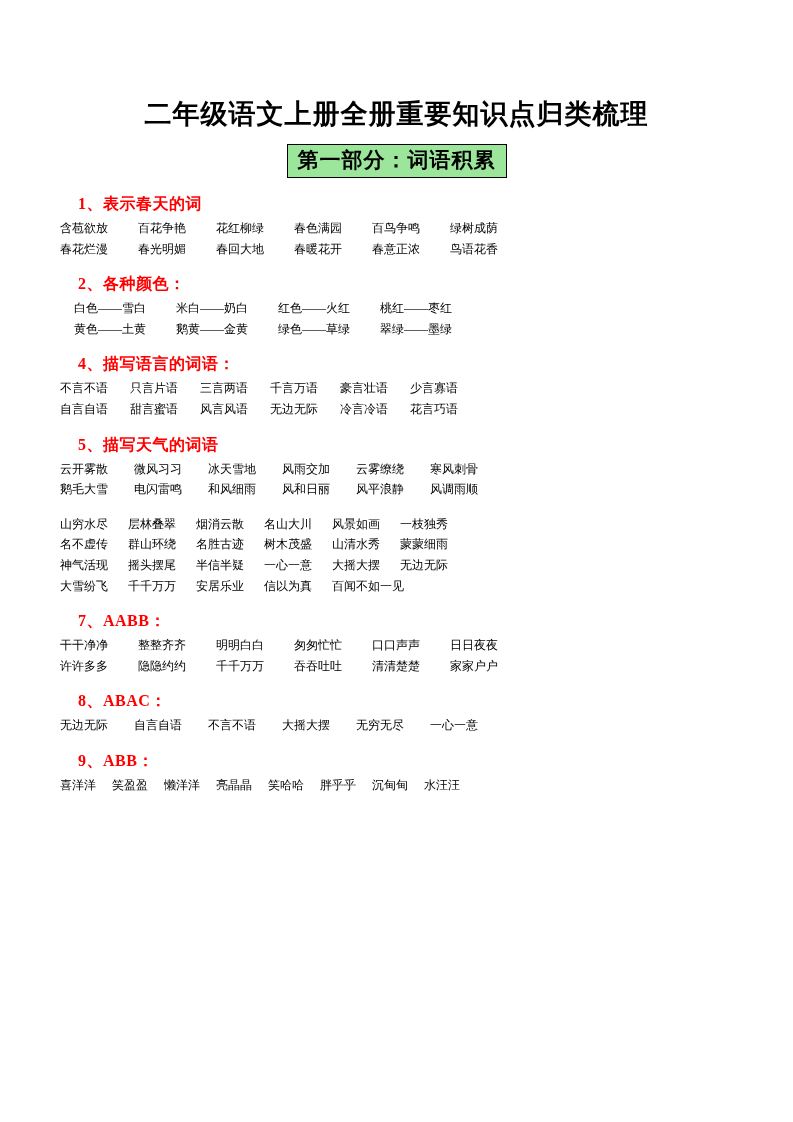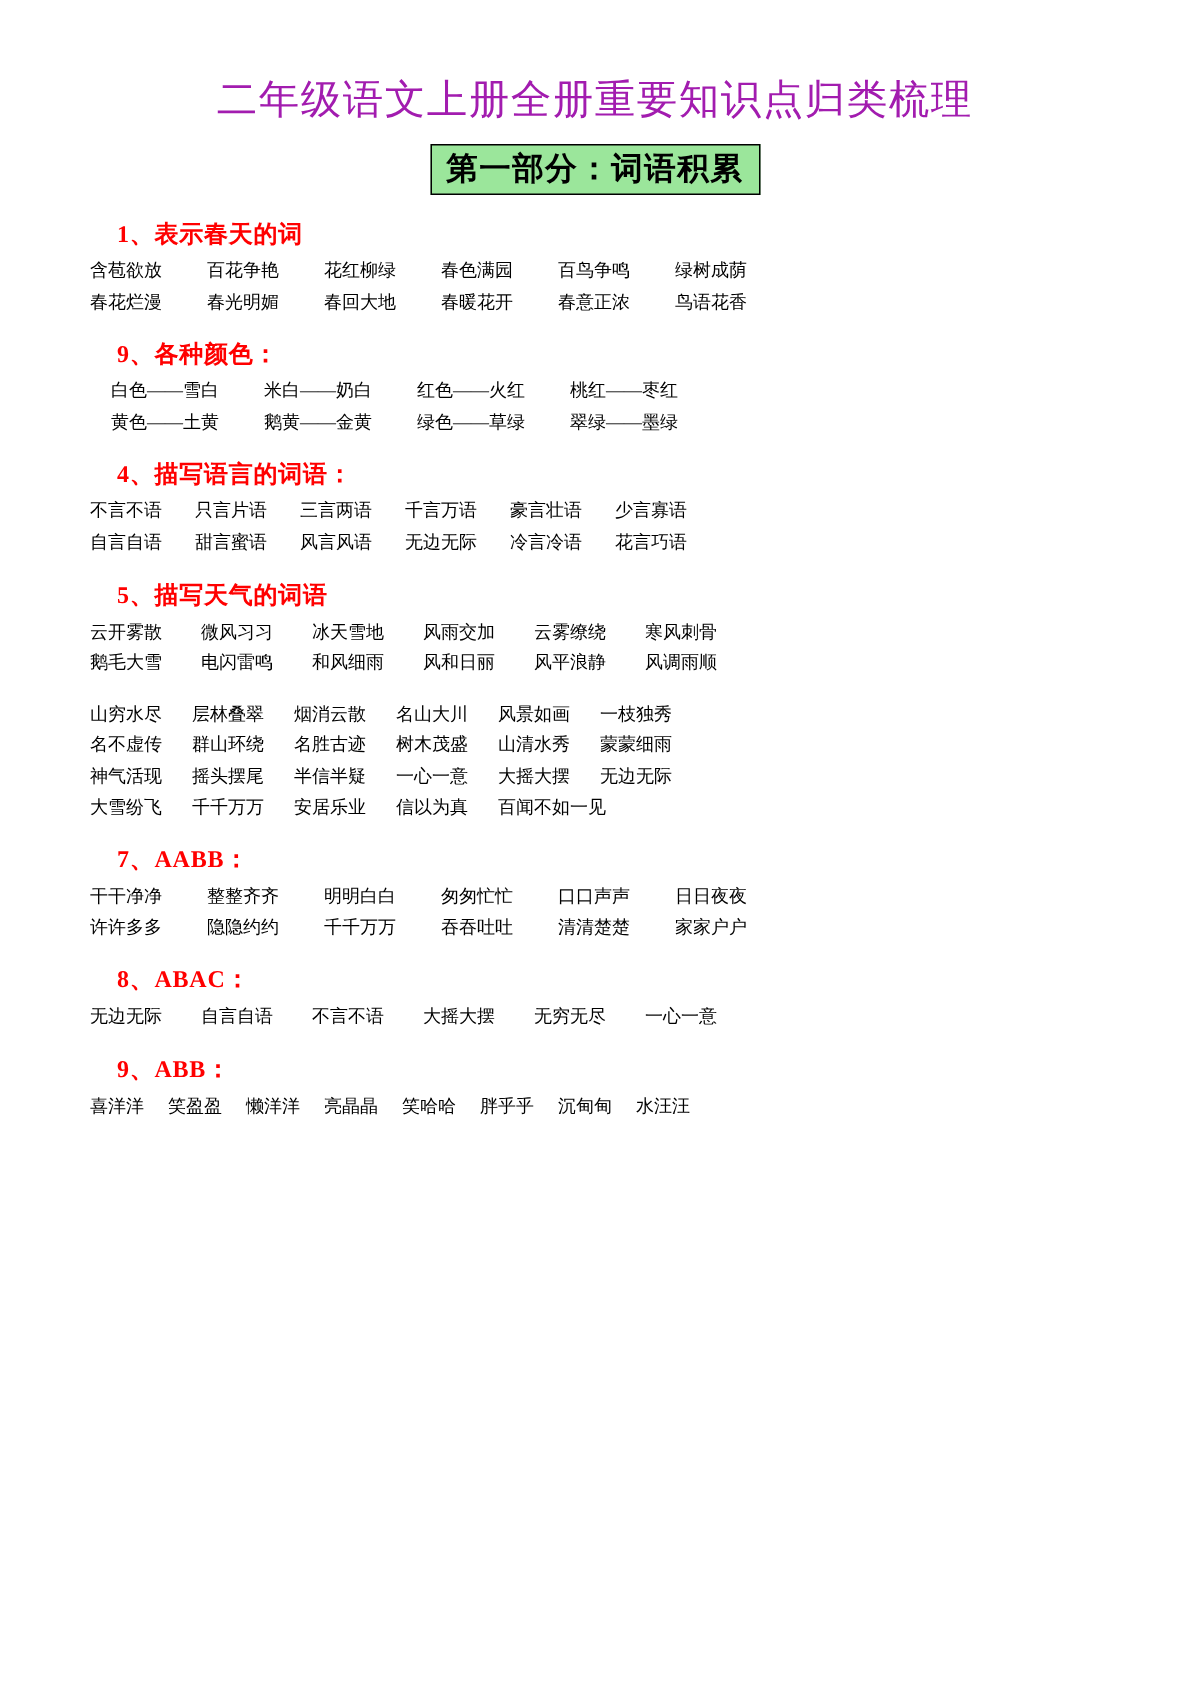"二年级语文上册全册重要知识点归类梳理" .doc-title { color: #a21caf -> #000000; font-weight: normal -> bold; margin-top: 48px -> 96px }
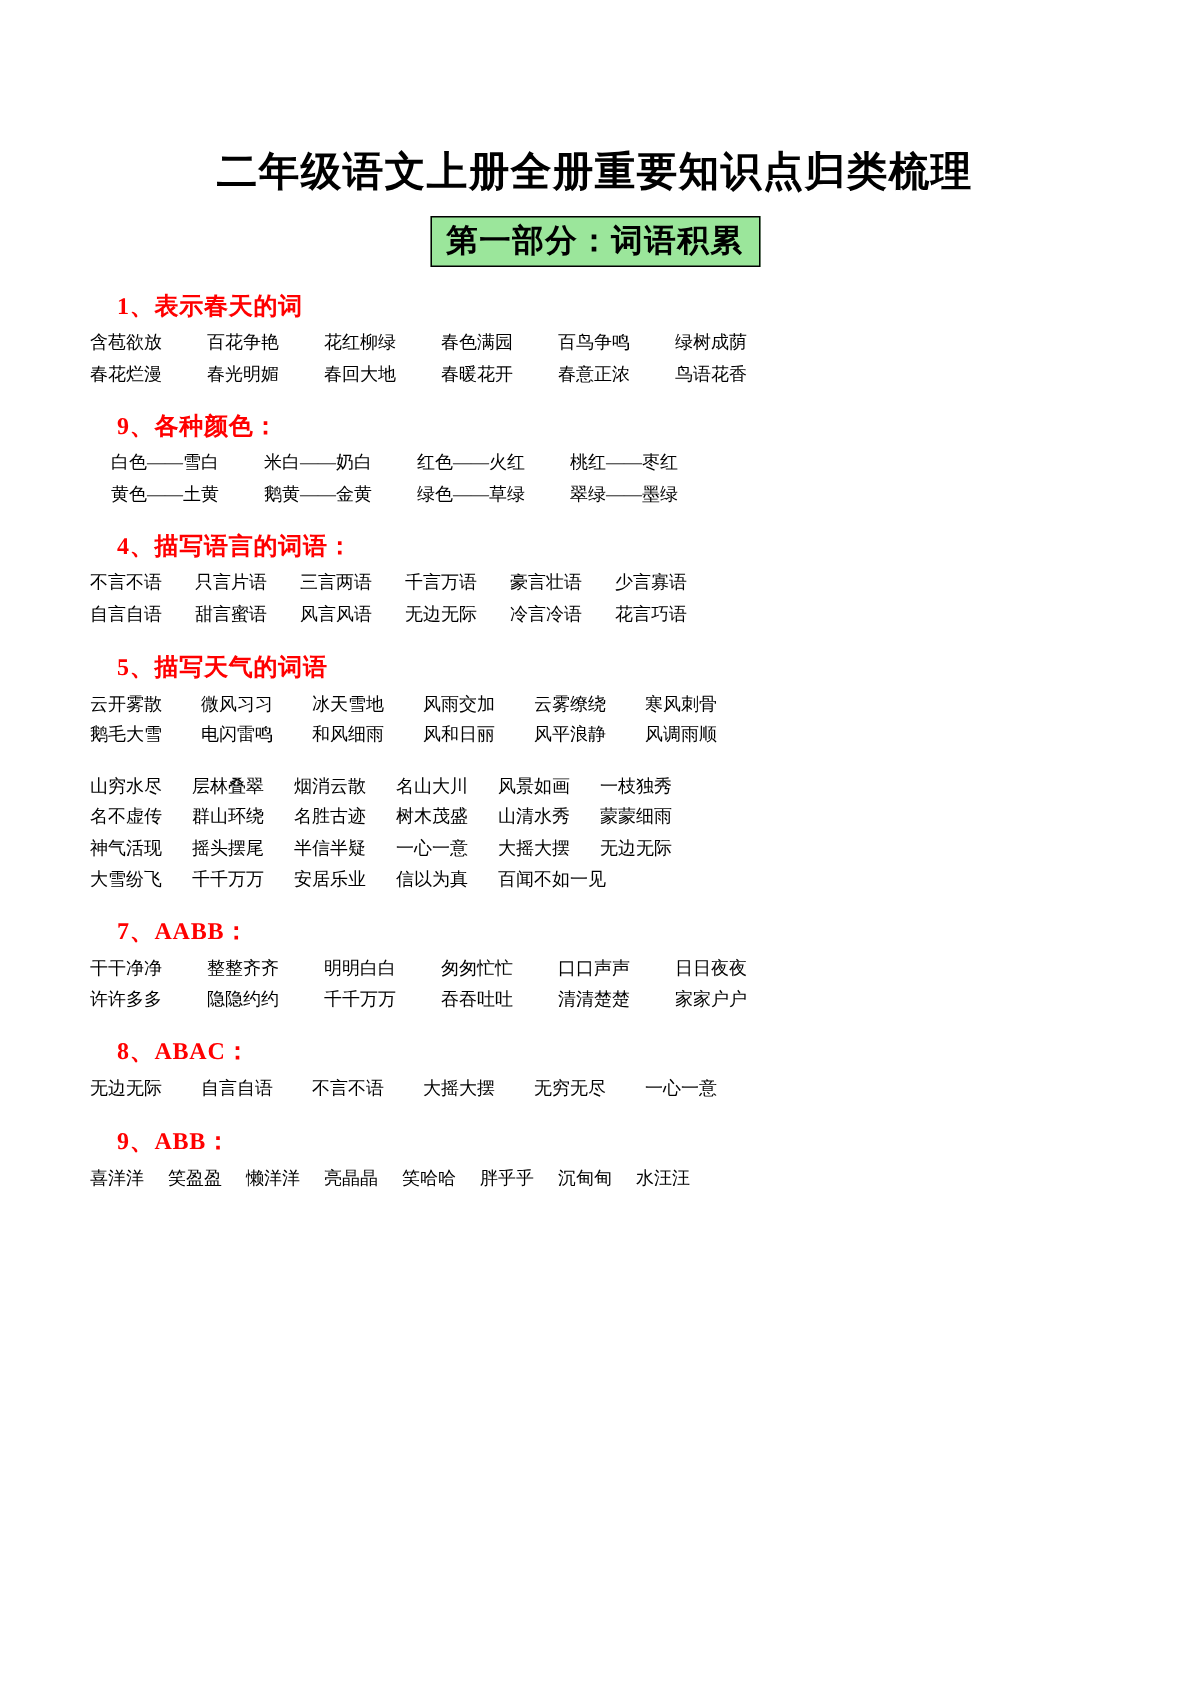"9、各种颜色：" div.heading { text: 9 -> 2 }
